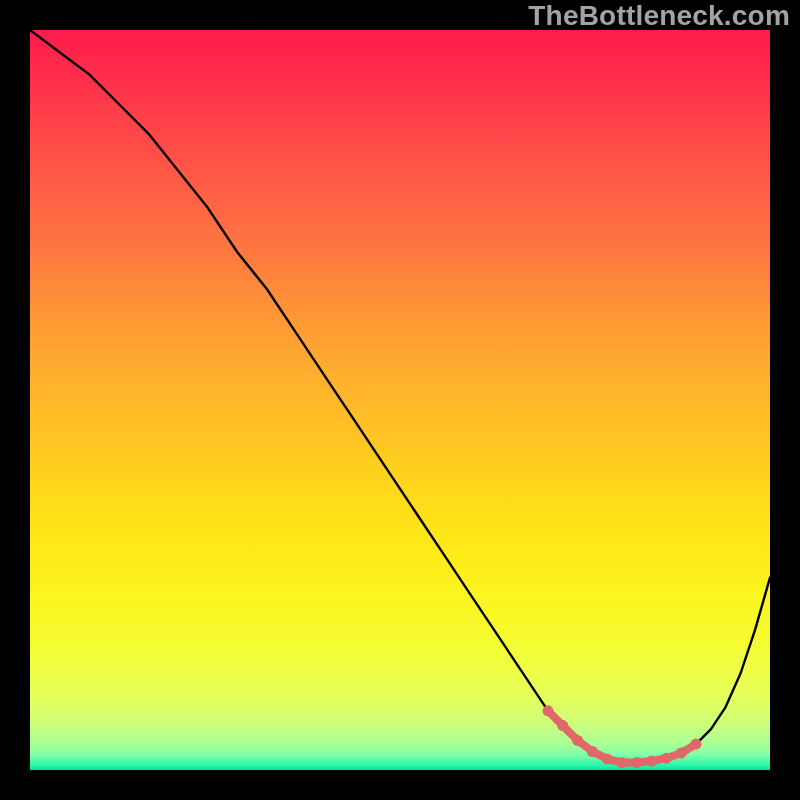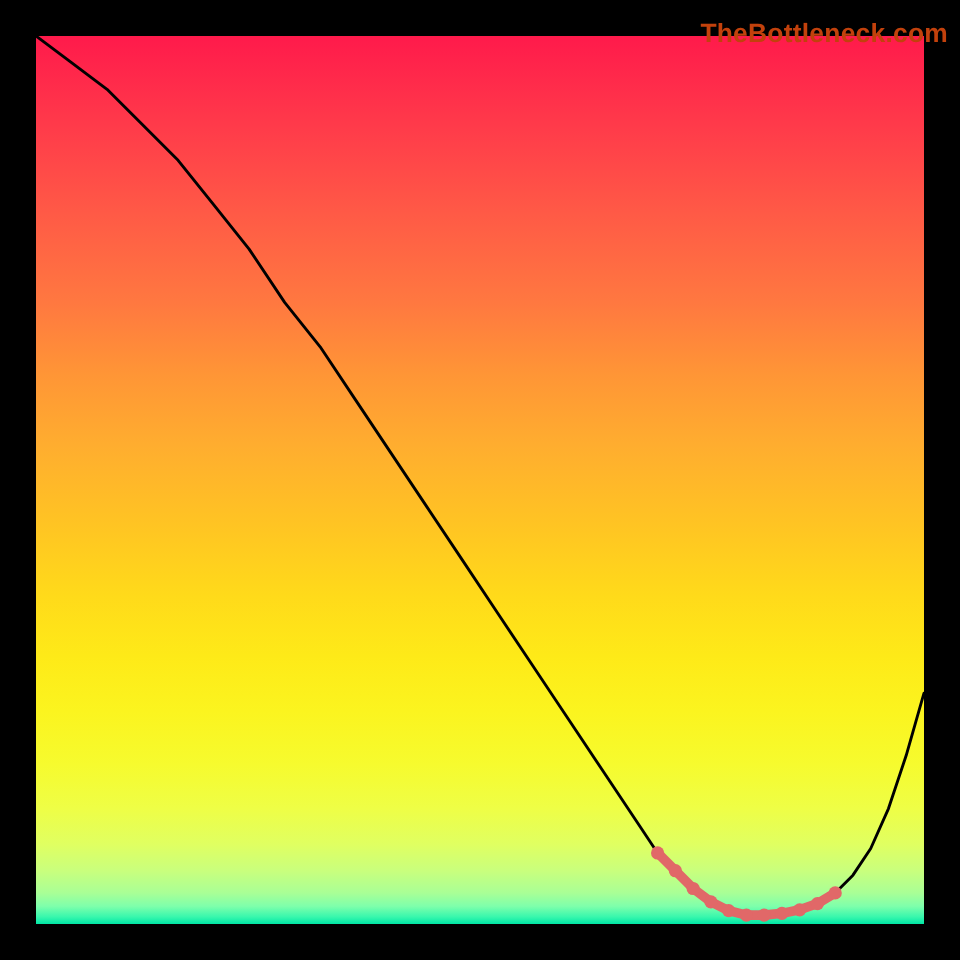"TheBottleneck.com" .watermark { color: #c2410c -> #a3a3a3; font-size: 22px -> 28px; top: 15px -> 0 }
